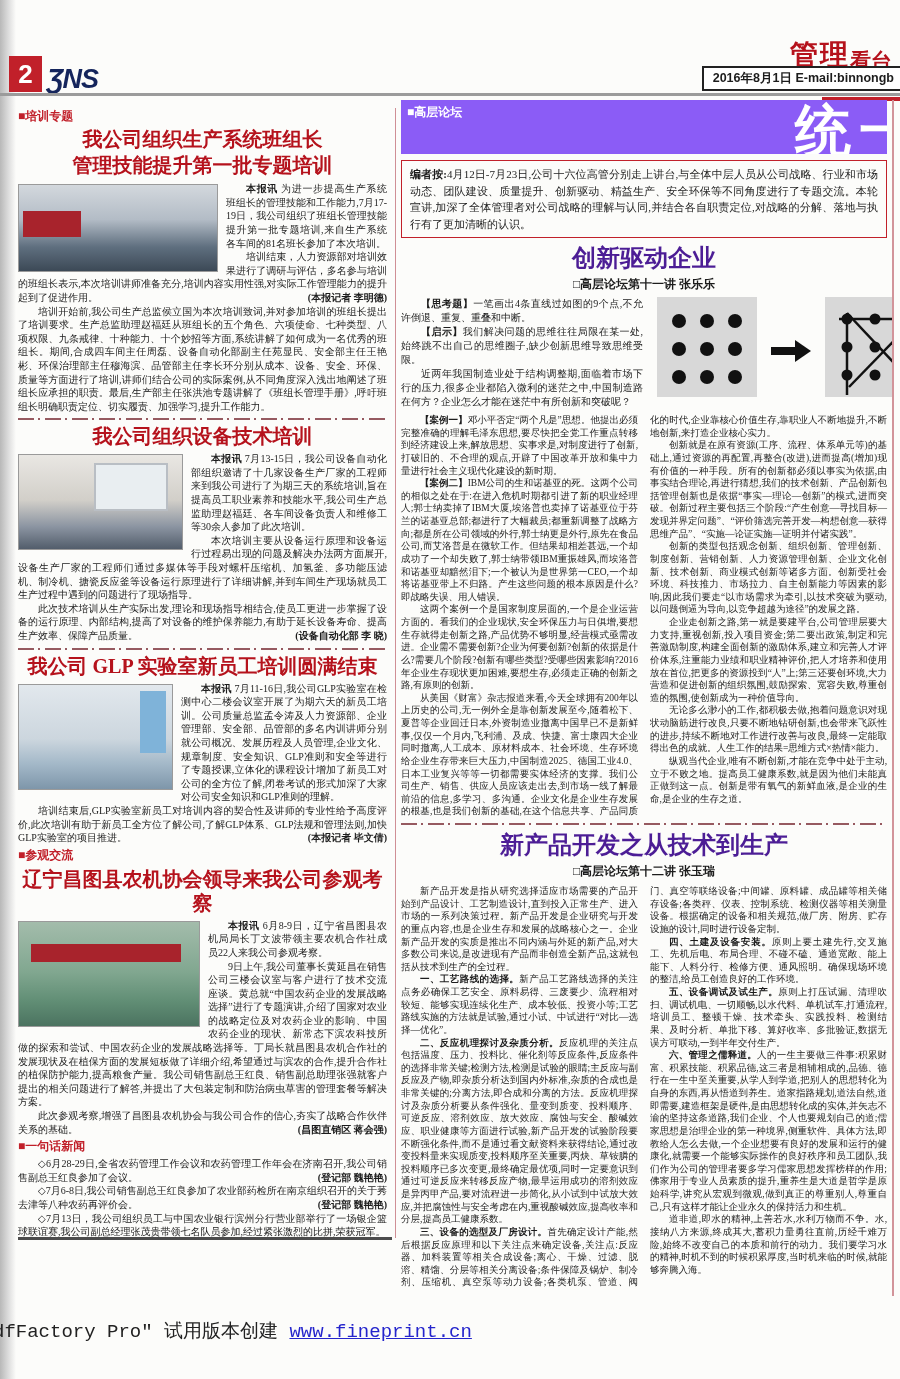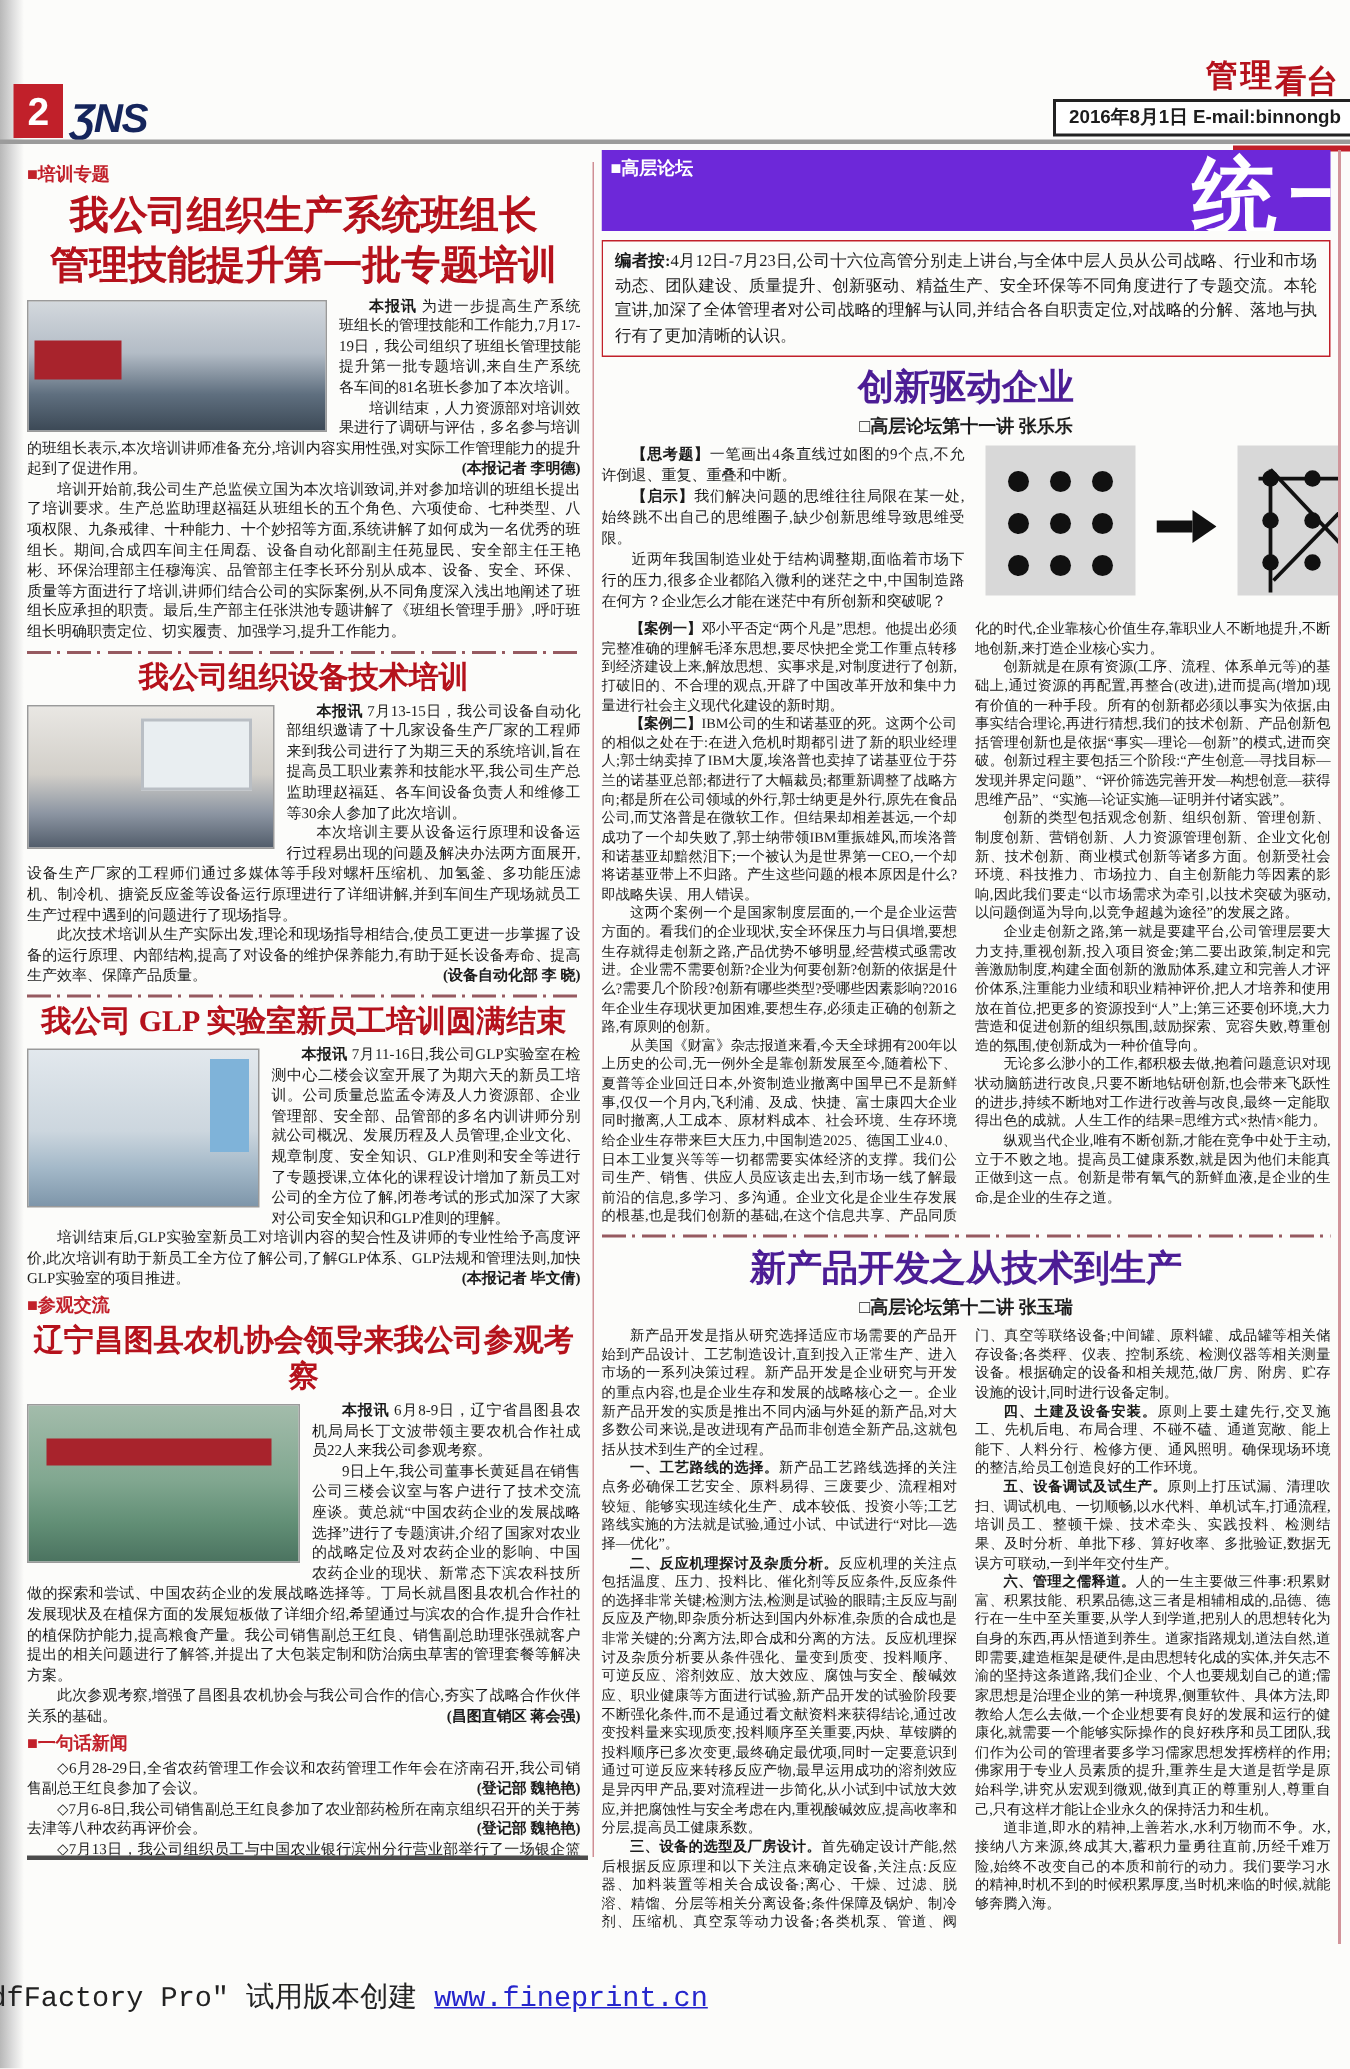"管理" .masthead .main { font-size: 21px -> 28px }
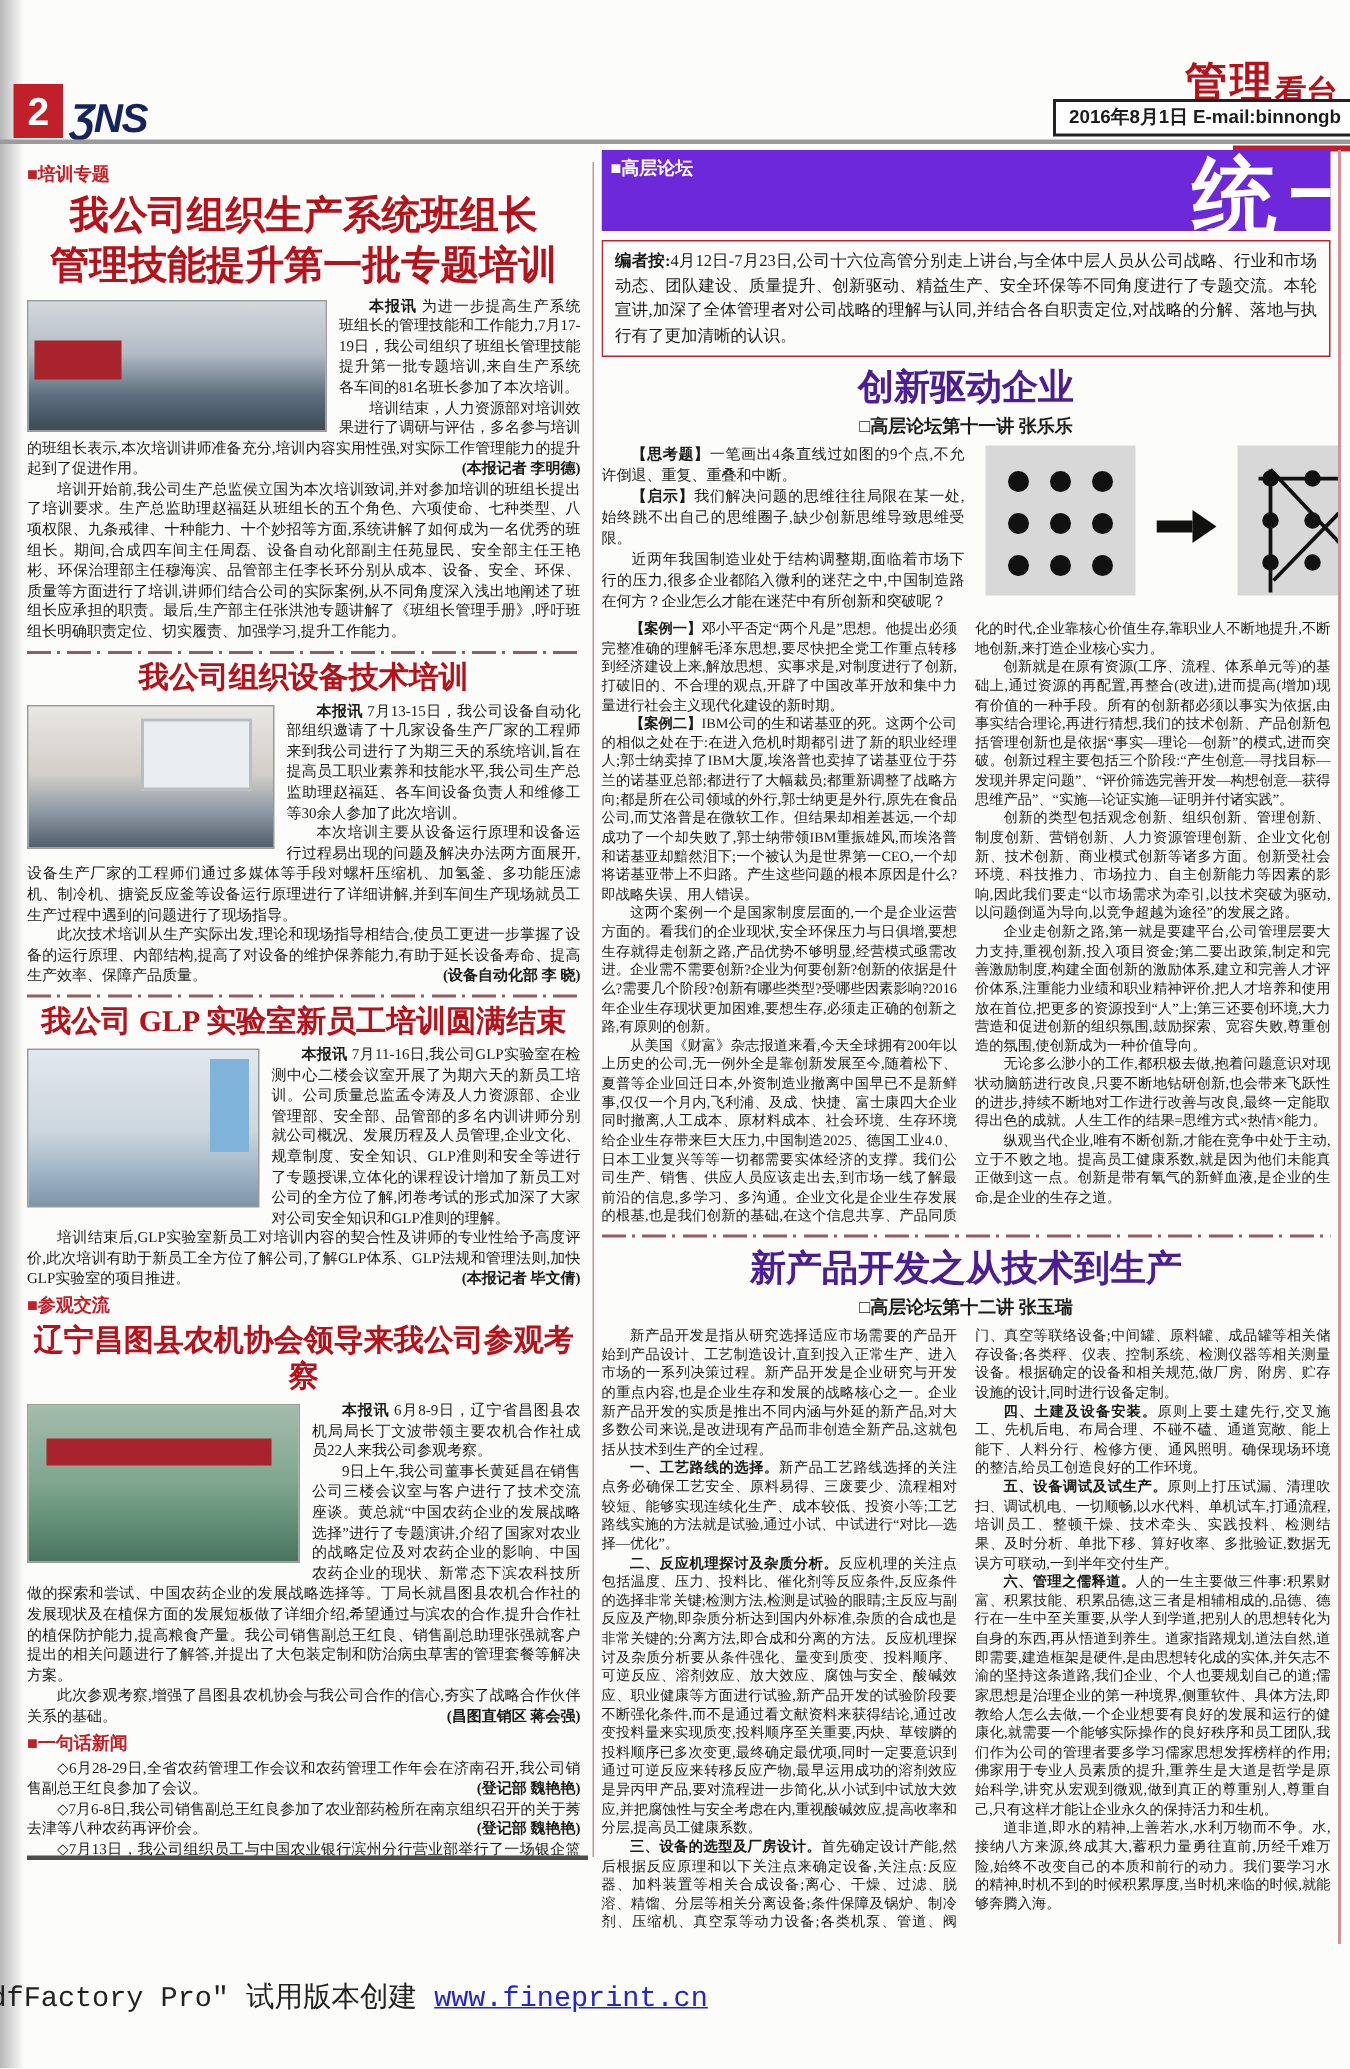"■高层论坛" .banner { background: #6d28d9 -> #8b5cf6 }
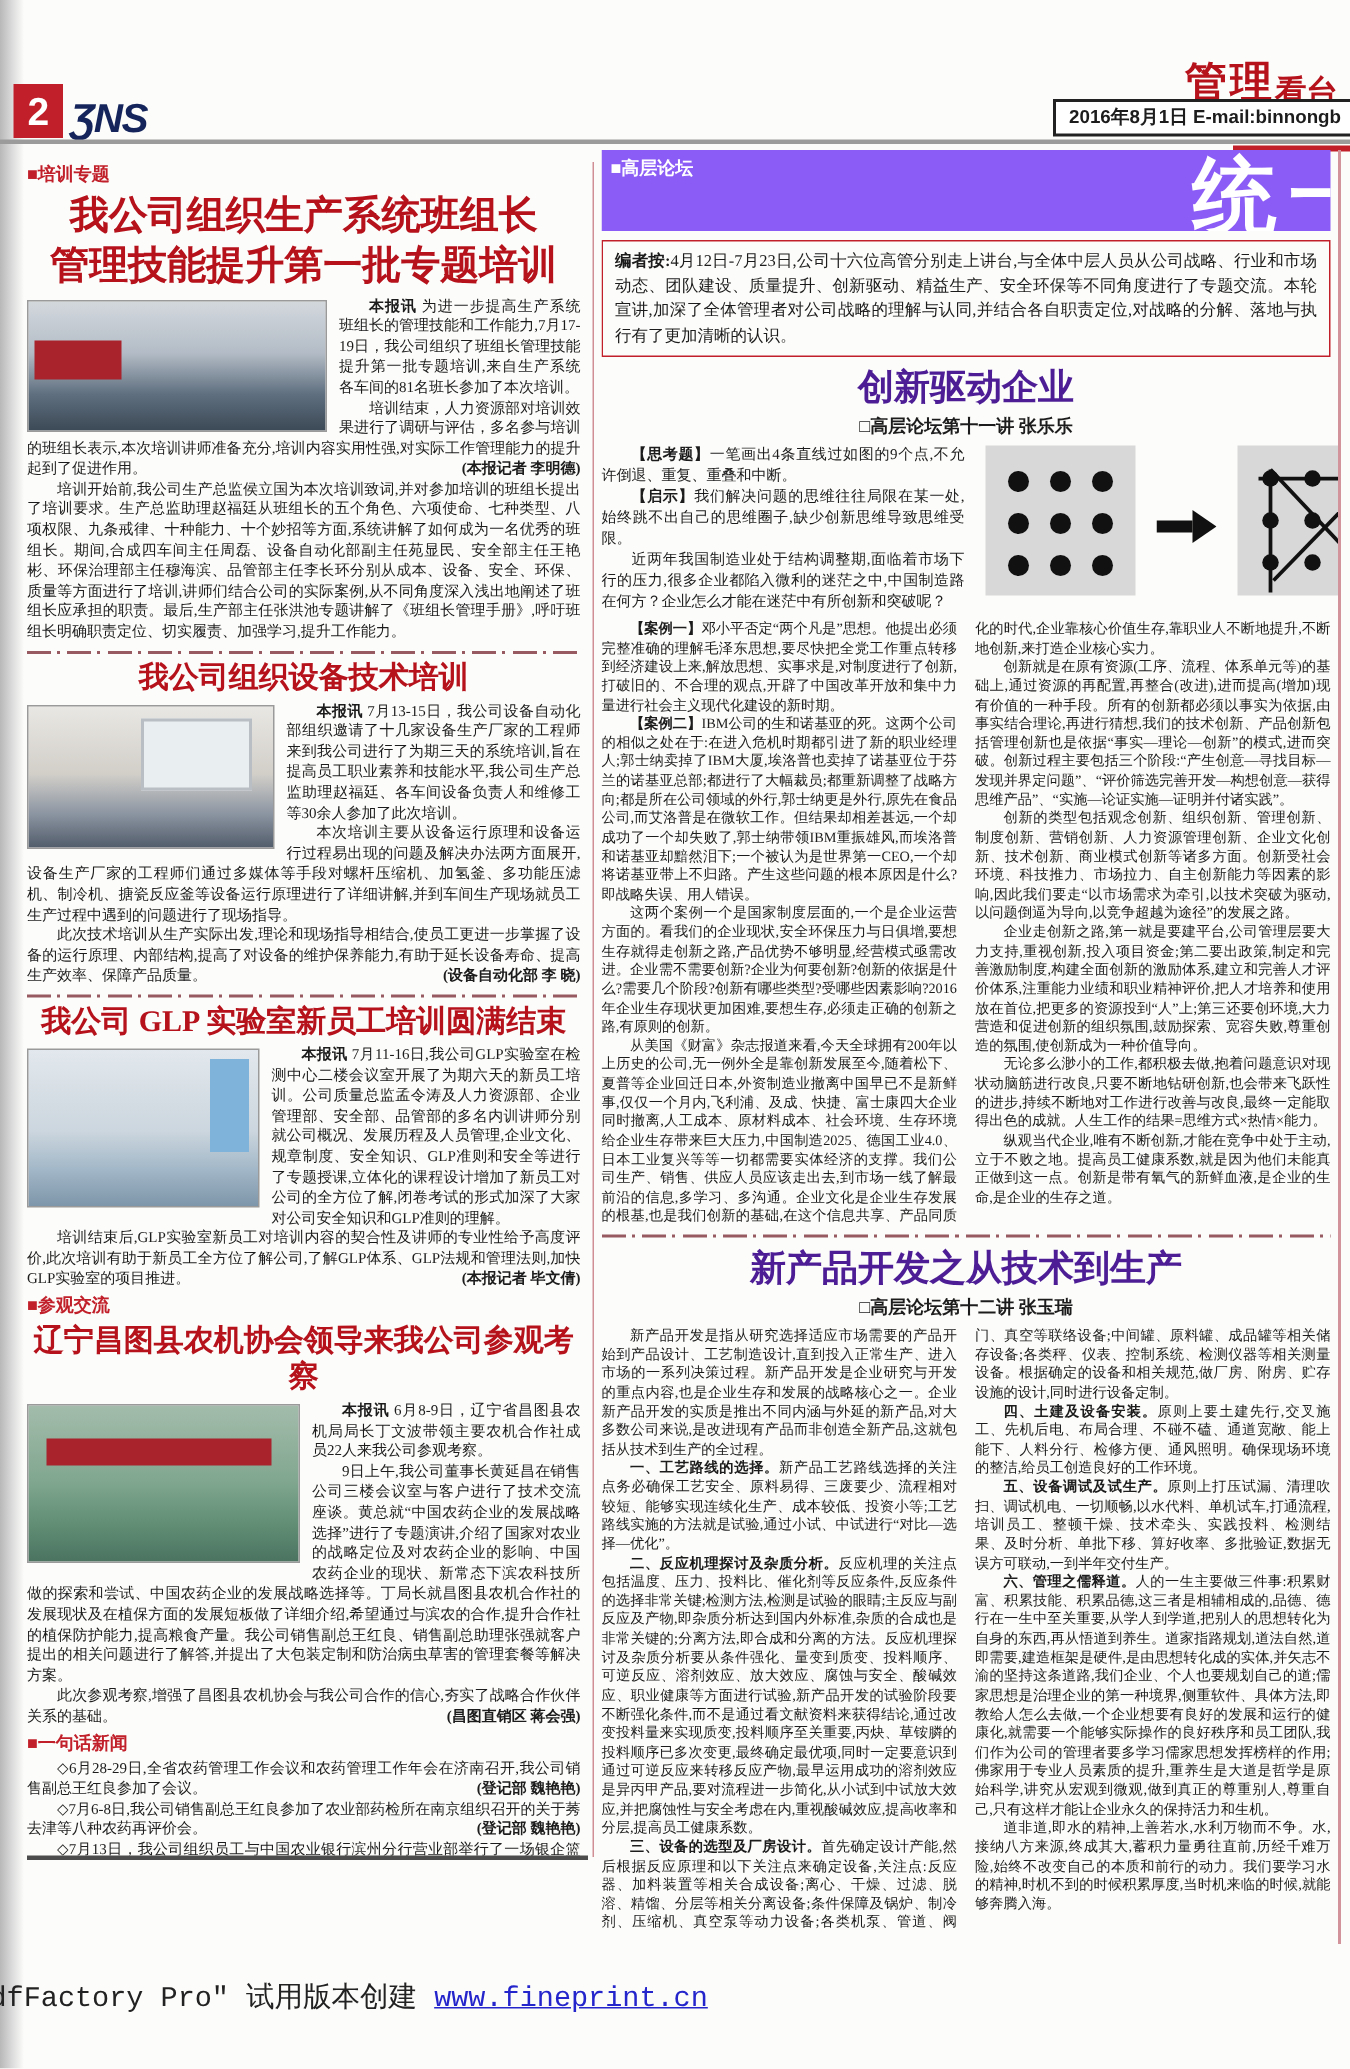"我公司组织生产系统班组长" h1.art { font-size: 26px -> 20px }
